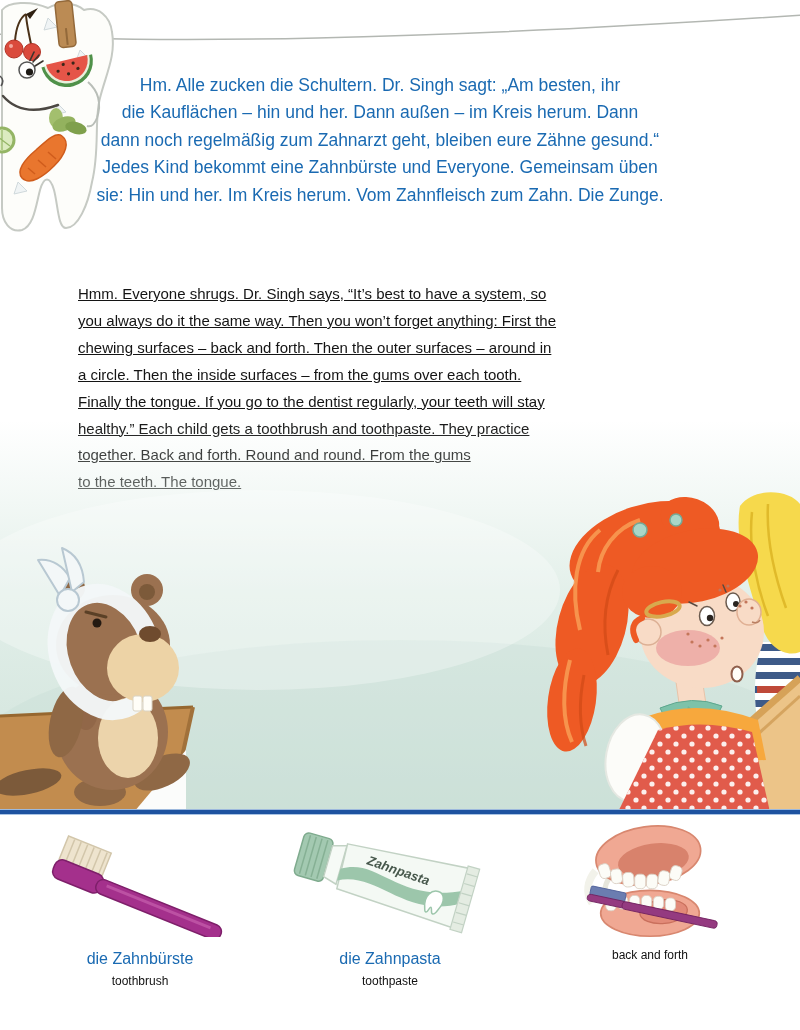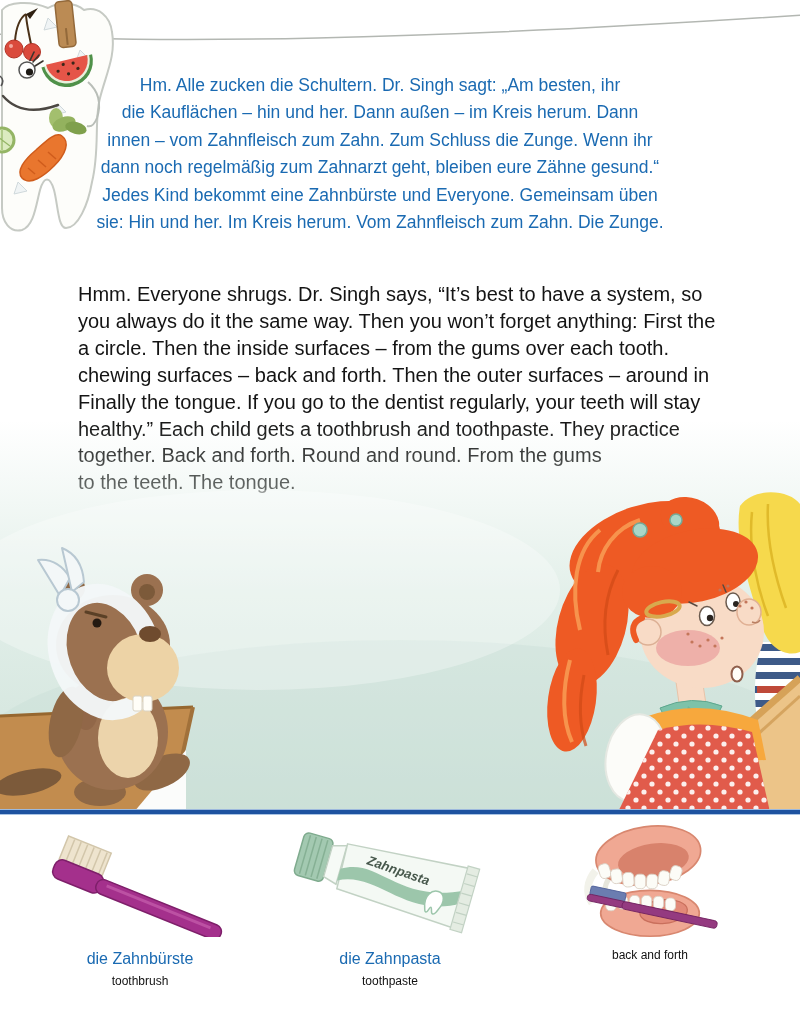"innen – vom Zahnfleisch zum" p { html: <p>innen – vom Zahnfleisch zum Zahn. Zum Schluss die Zunge. Wenn ihr</p> -> none }
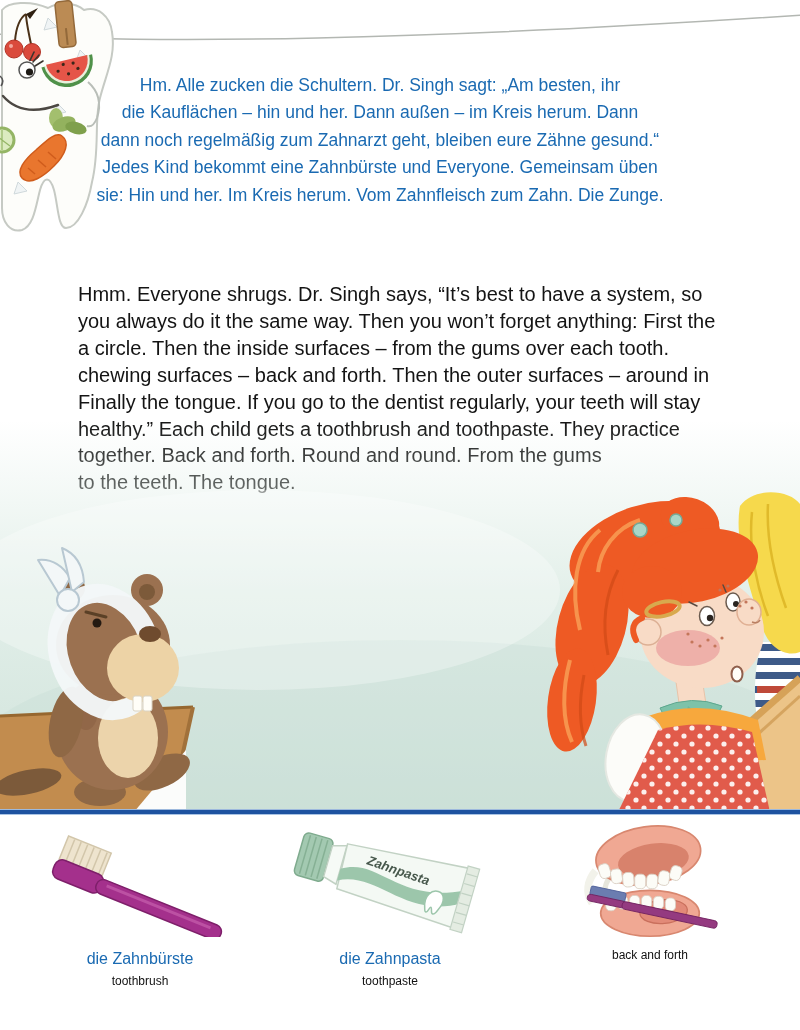"Hmm. Everyone shrugs. Dr. Singh" .english-block p { font-size: 20px -> 15px; text-decoration: none -> underline }
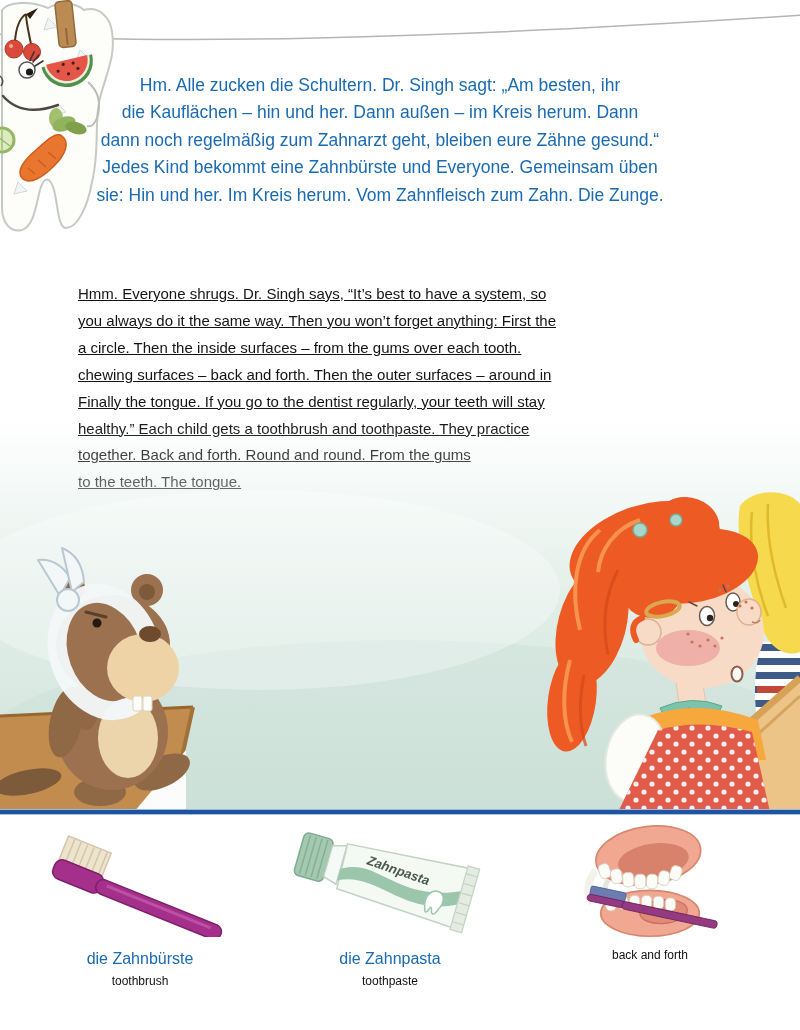"a circle. Then the inside" p { order: before "chewing surfaces – back and" -> after "chewing surfaces – back and" }
